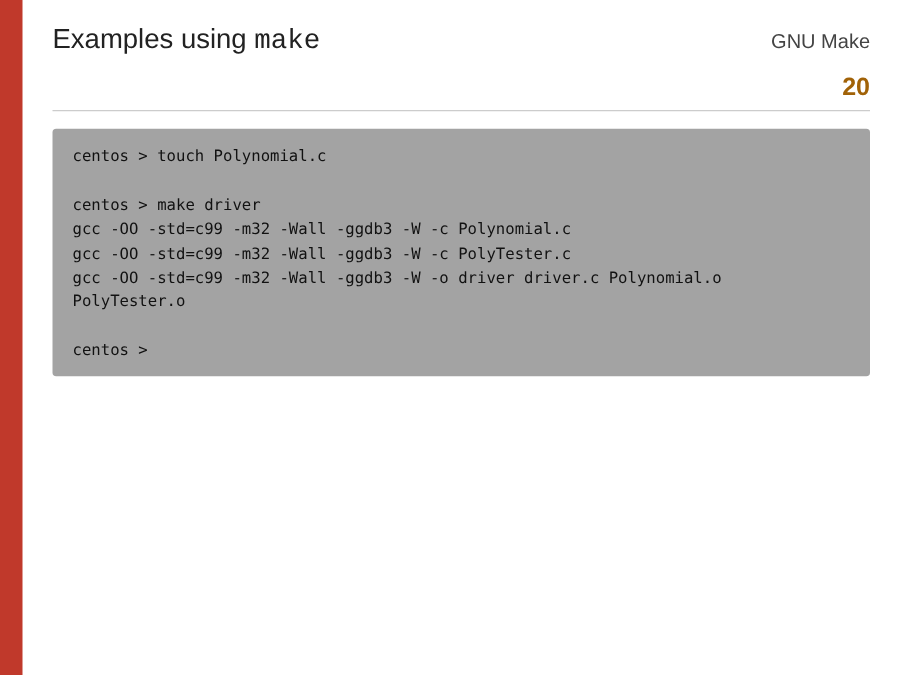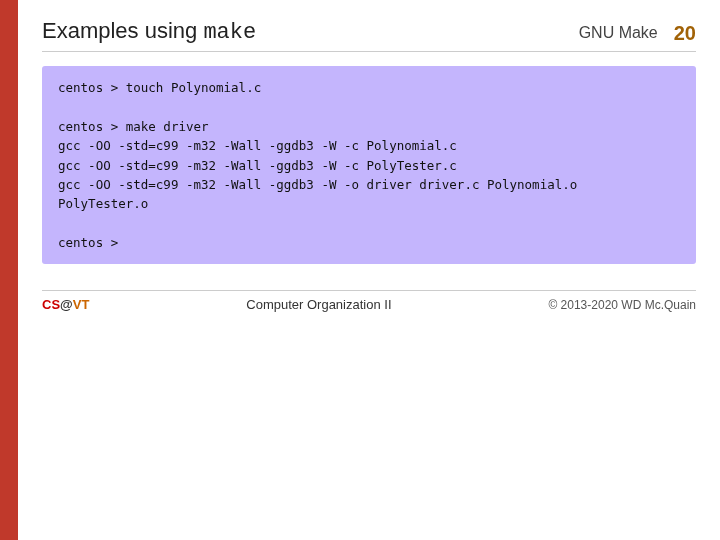"GNU Make" .header-right { align-items: center -> flex-end; flex-direction: none -> column }
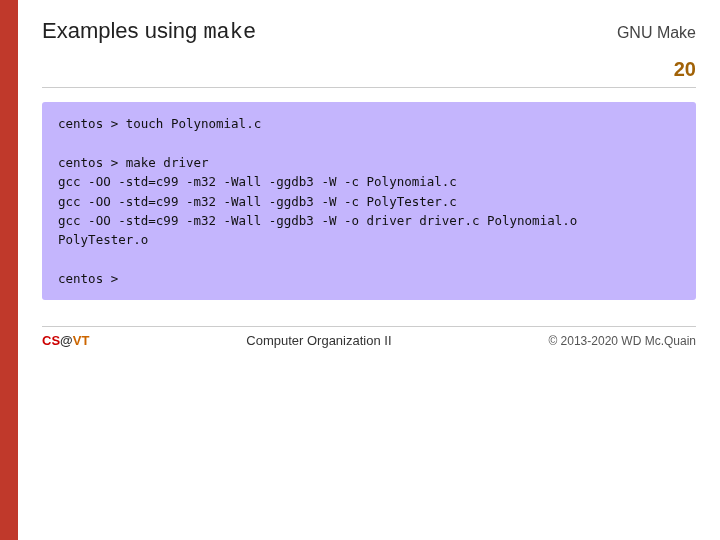"centos > touch Polynomial.c centos" .code-block { background: #c4b5fd -> #a3a3a3 }
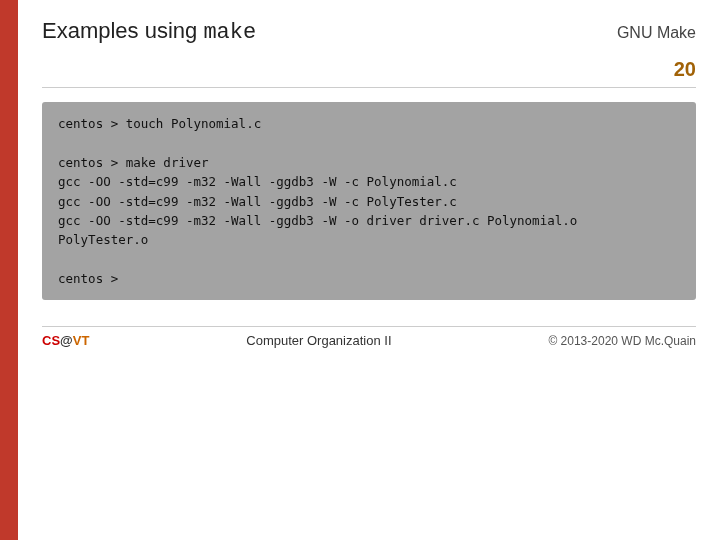"CS@VT" div.footer { html: <div> <div> <span>CS</span><span>@</span><span>VT</span> </div> <div>Computer Organization II</div> <div>© 2013-2020 WD Mc.Quain</div> </div> -> none }
